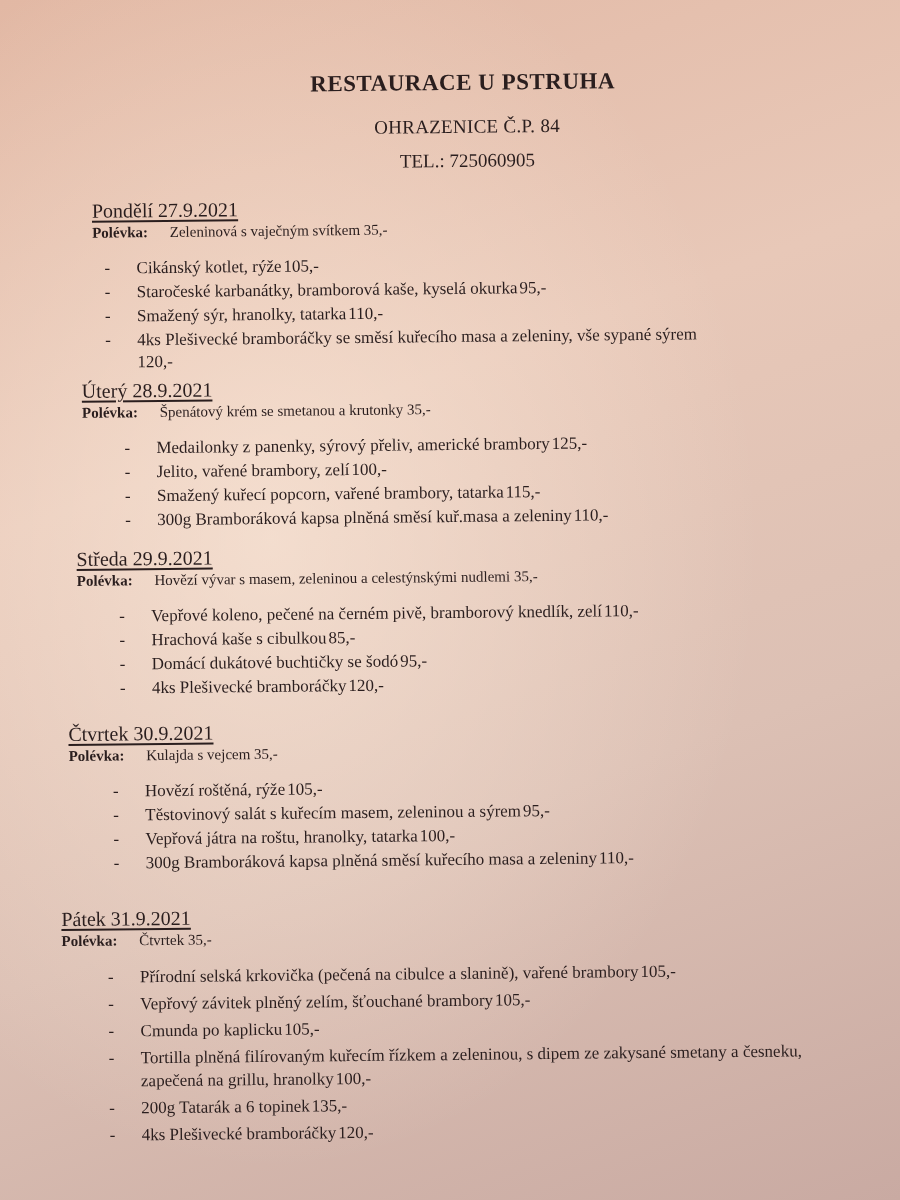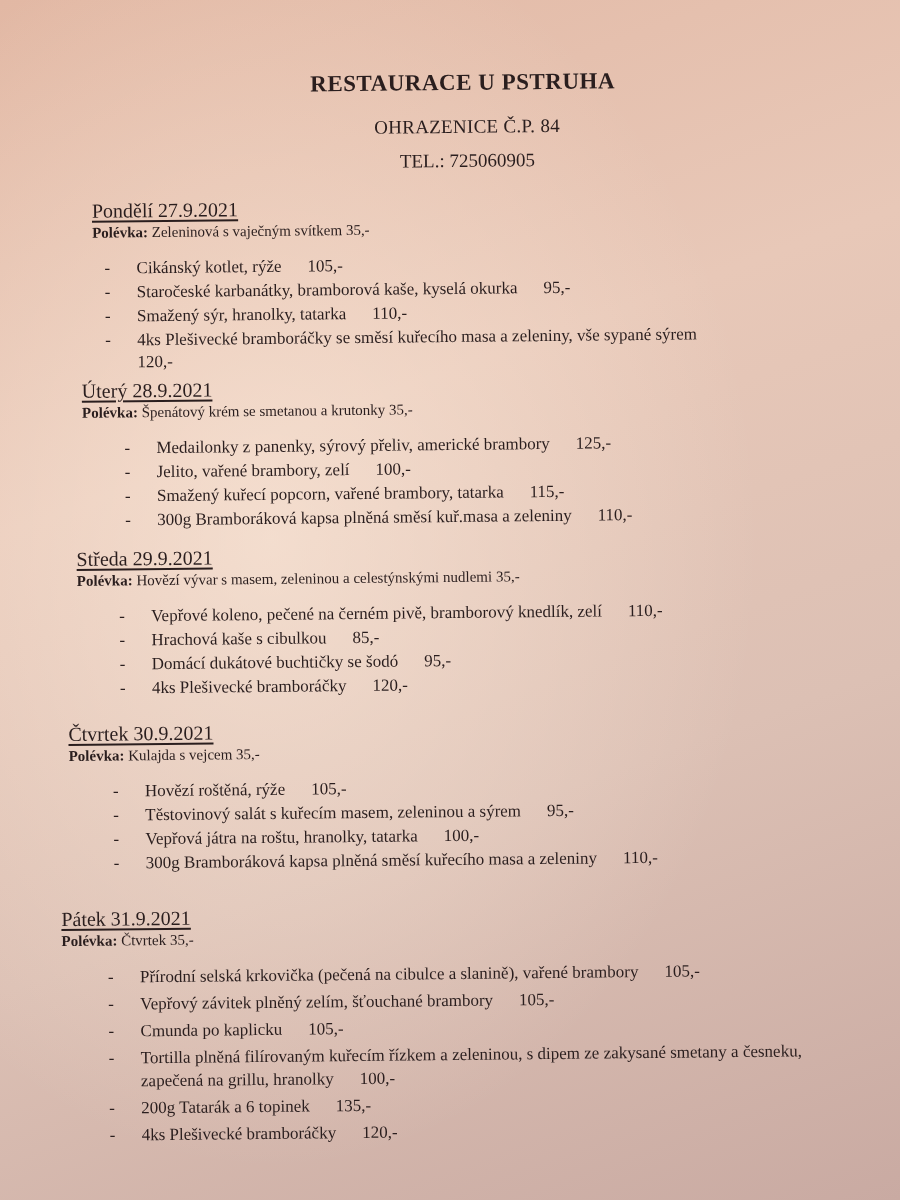"Polévka:" .soup-label { margin-right: 0 -> 18px }
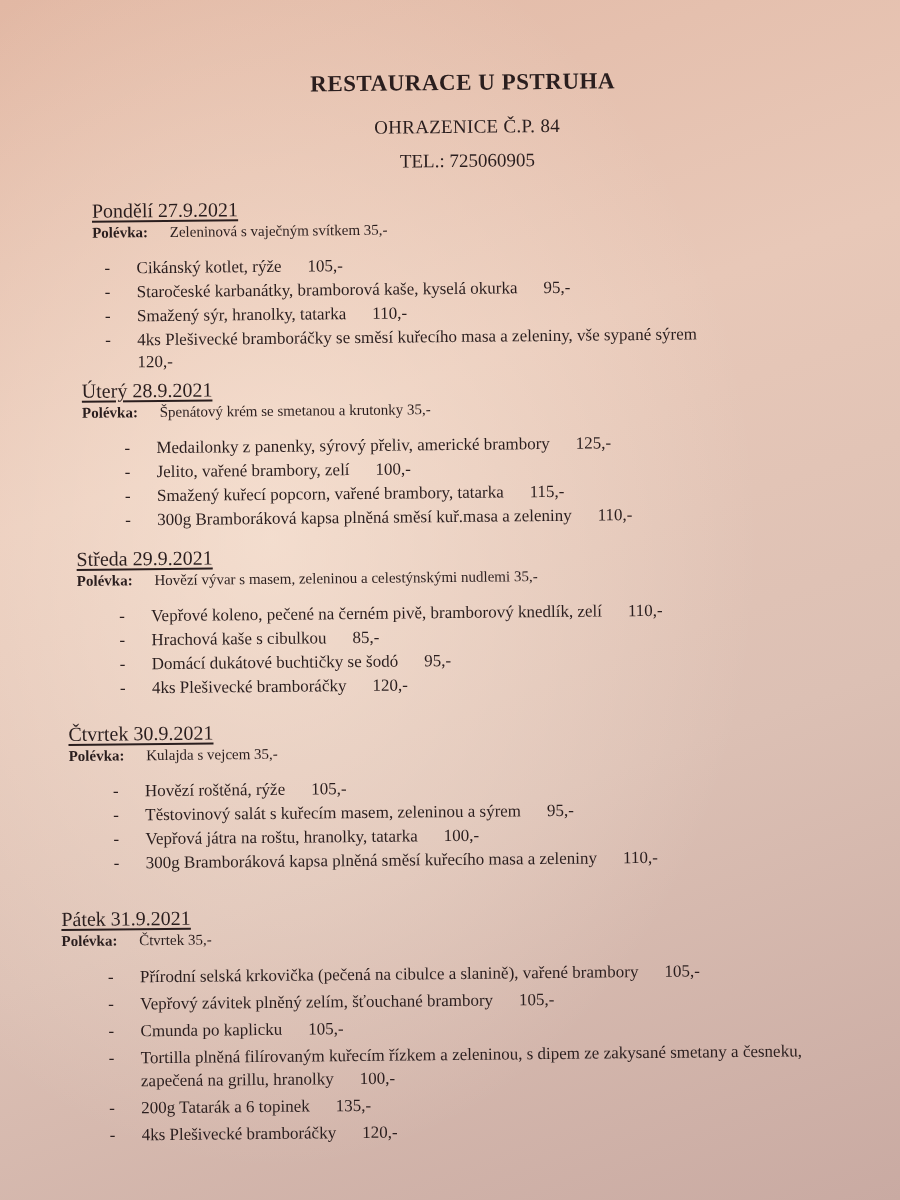"105,-" .item .price { margin-left: 26px -> 2px }
